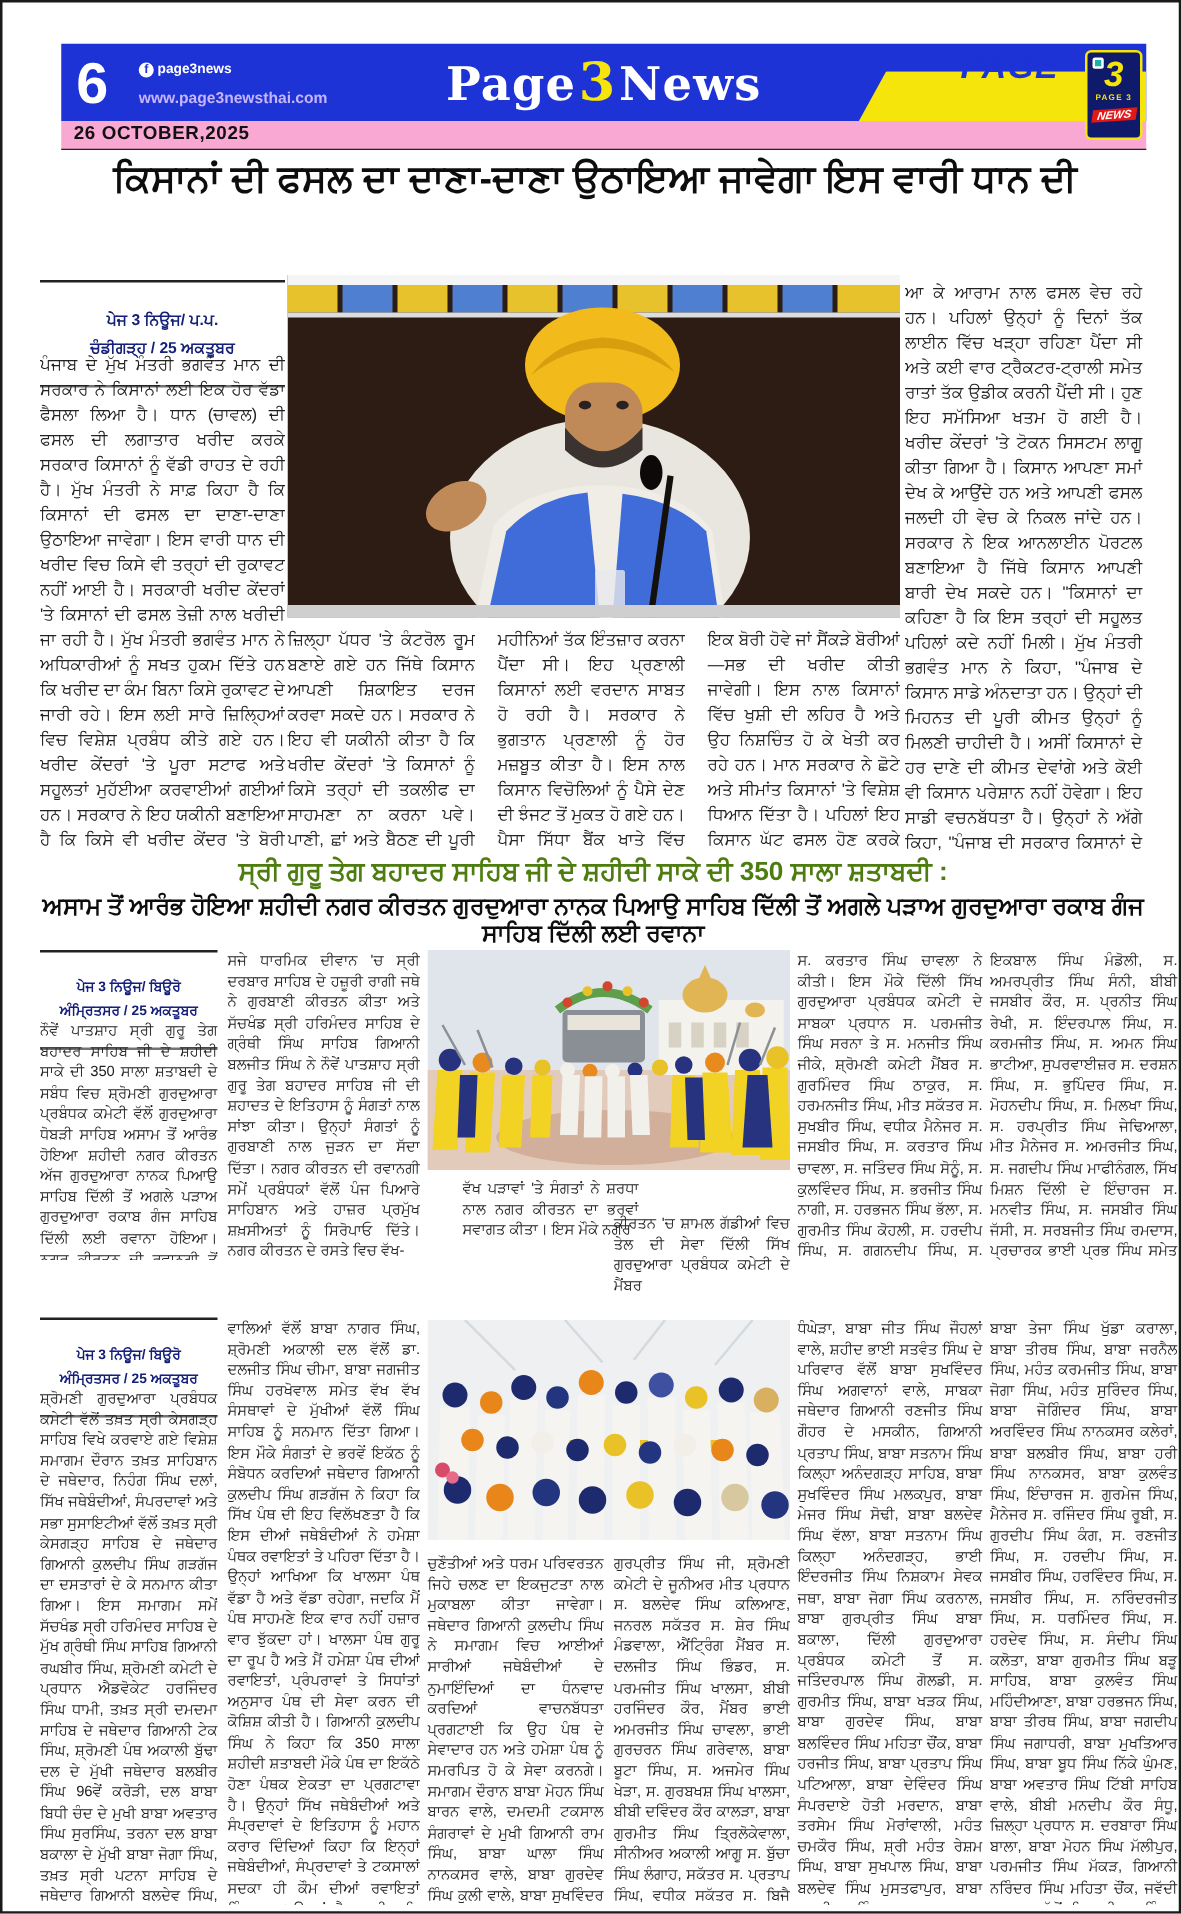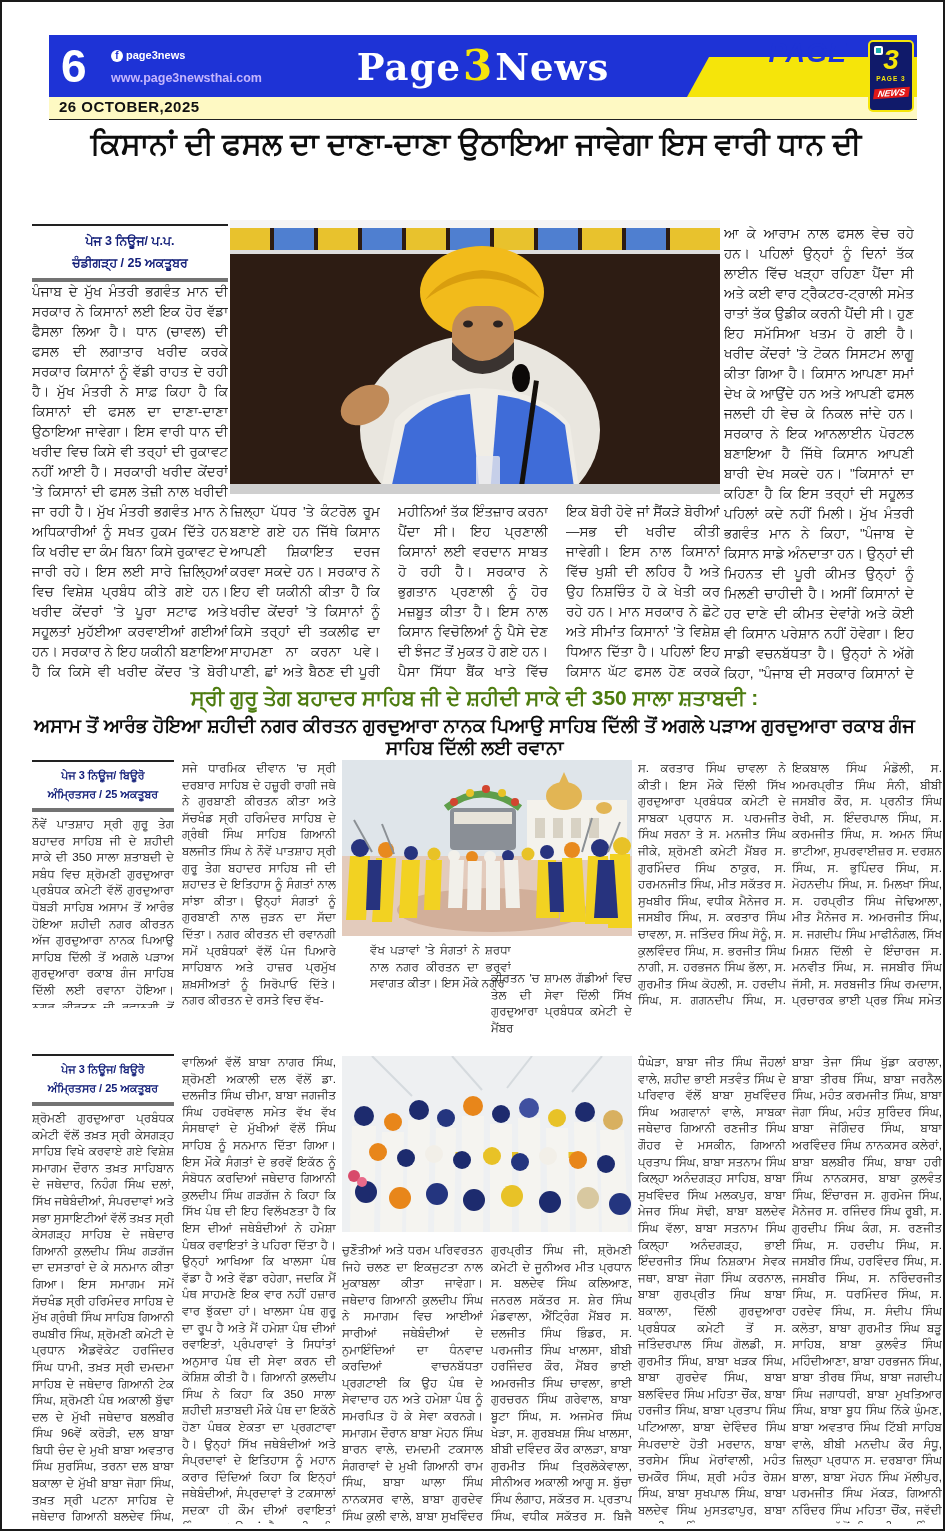"26 OCTOBER,2025" #datestrip { background: #fef9c3 -> #f9a8d4 }
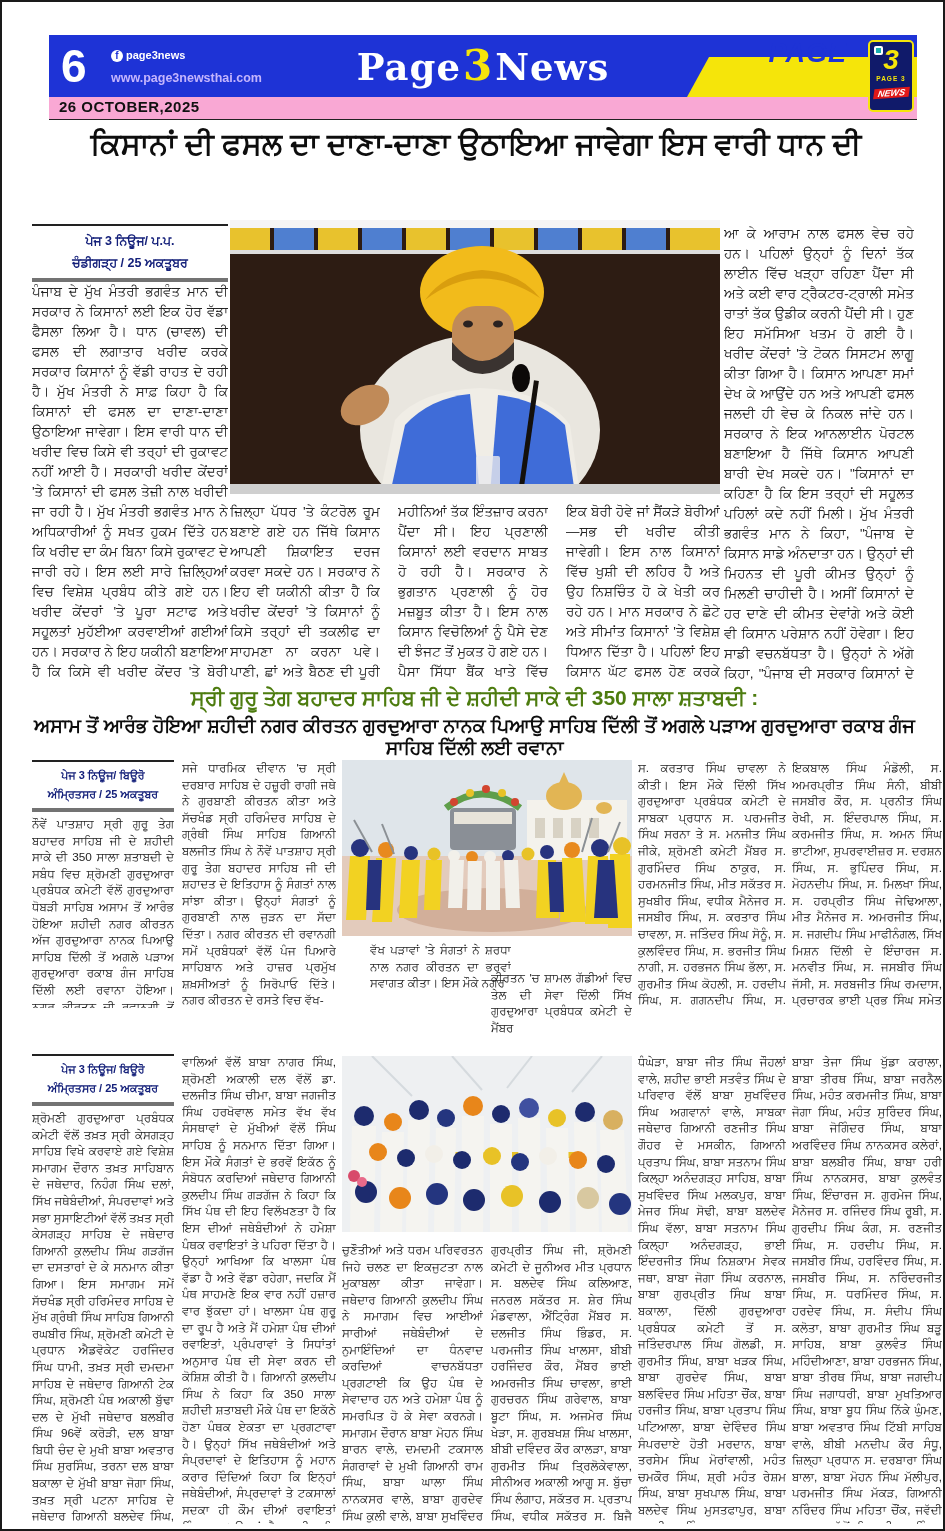"ਪੇਜ 3 ਨਿਊਜ/ ਪ.ਪ." .byline { border-bottom: 4px solid #737373 -> 2px solid #737373; padding: 4px 0 -> 19px 0 }
